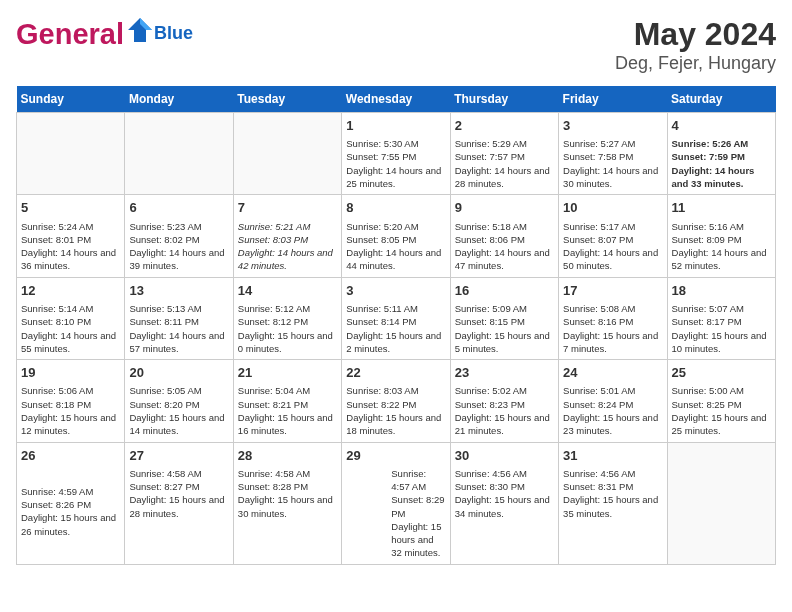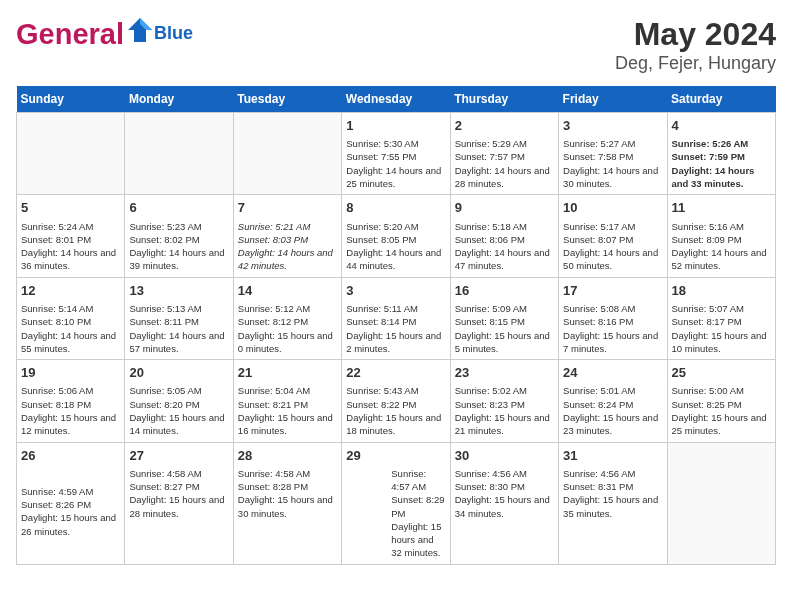"Sunrise: 5:43 AM" div.day-info { text: 5:43 -> 8:03 }
